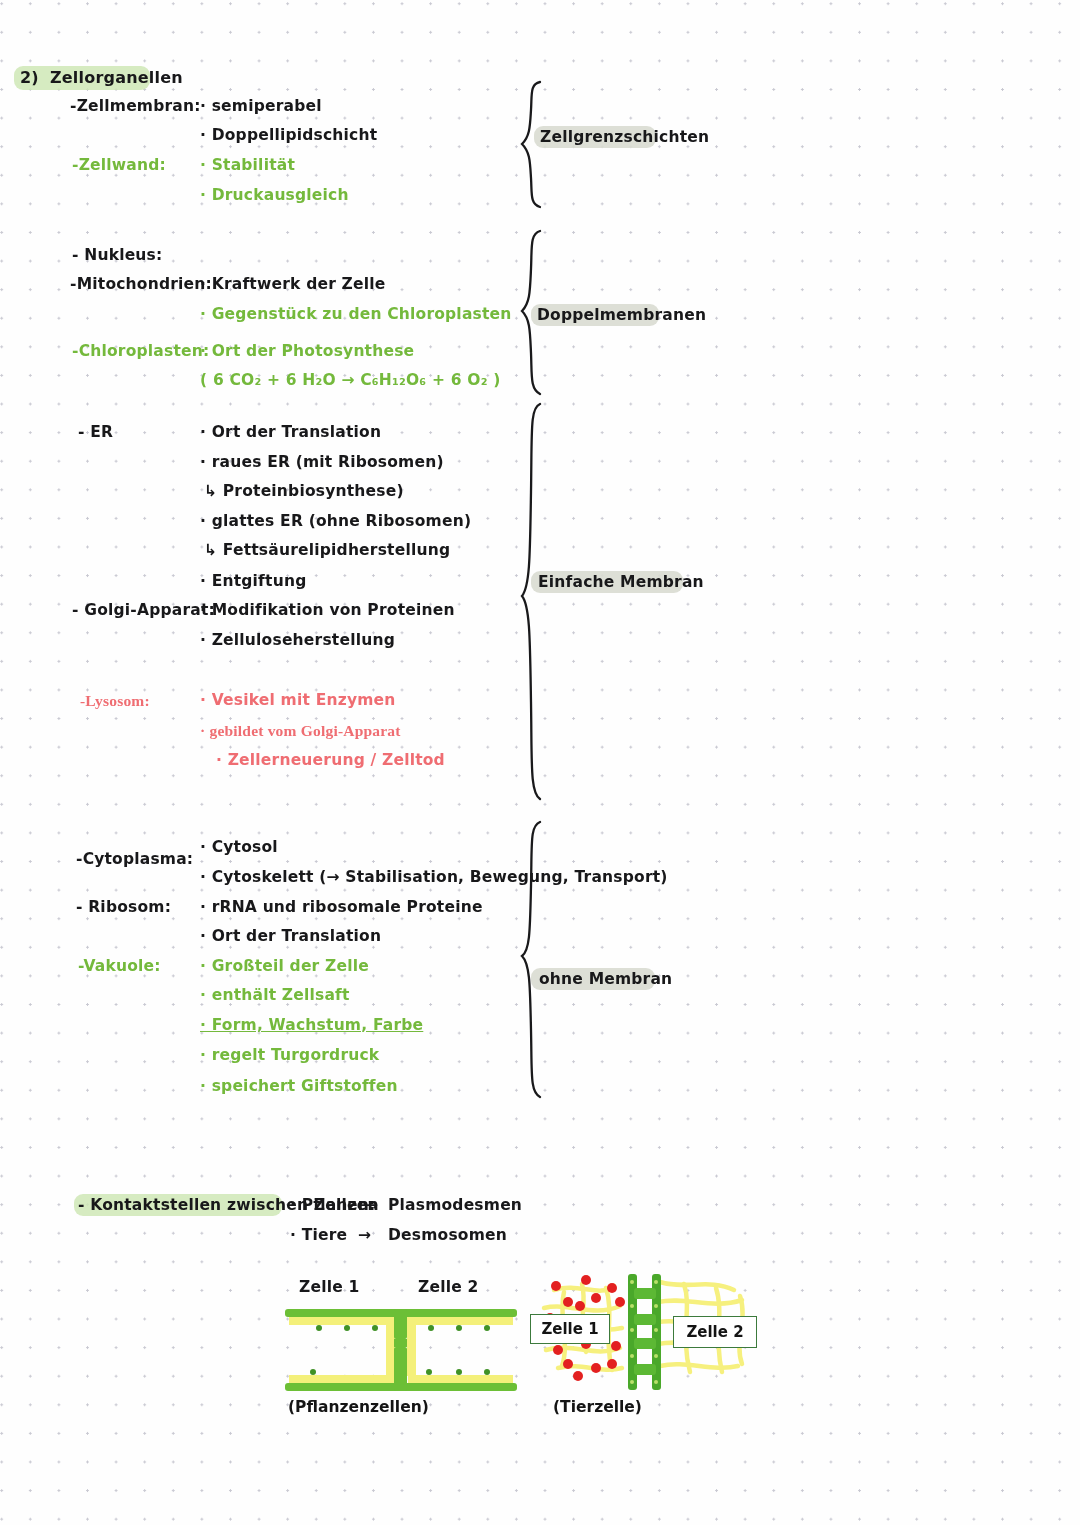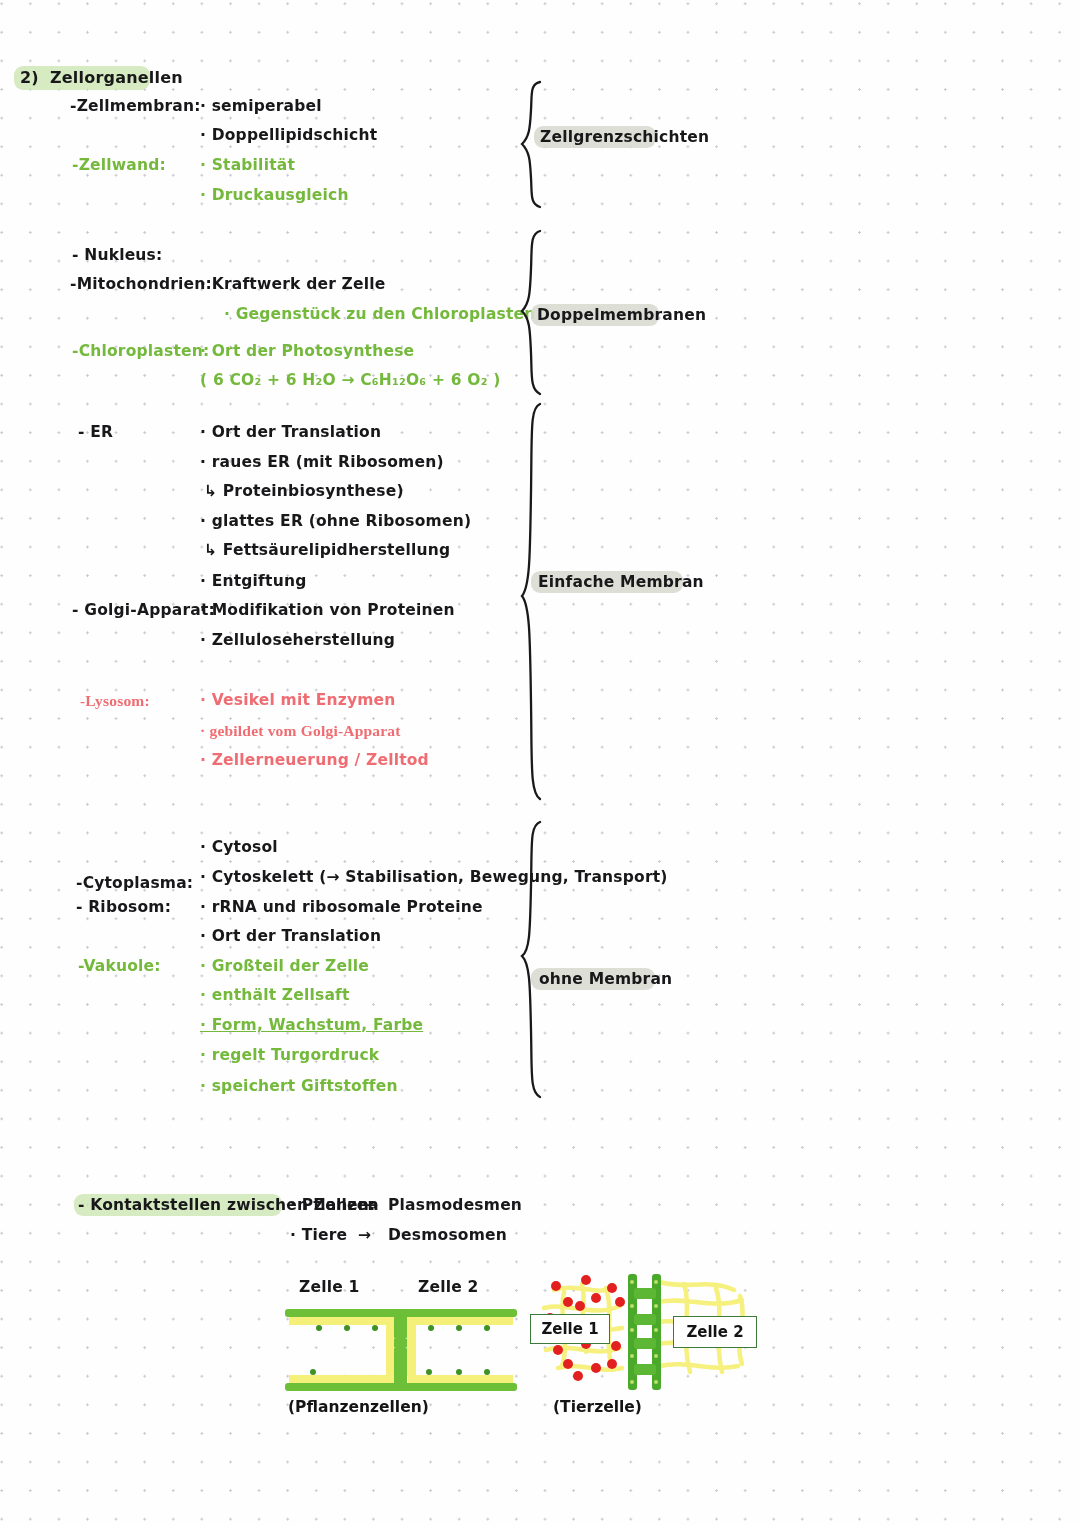"· Gegenstück zu den Chloroplasten" div.note { margin-left: 24px -> none }
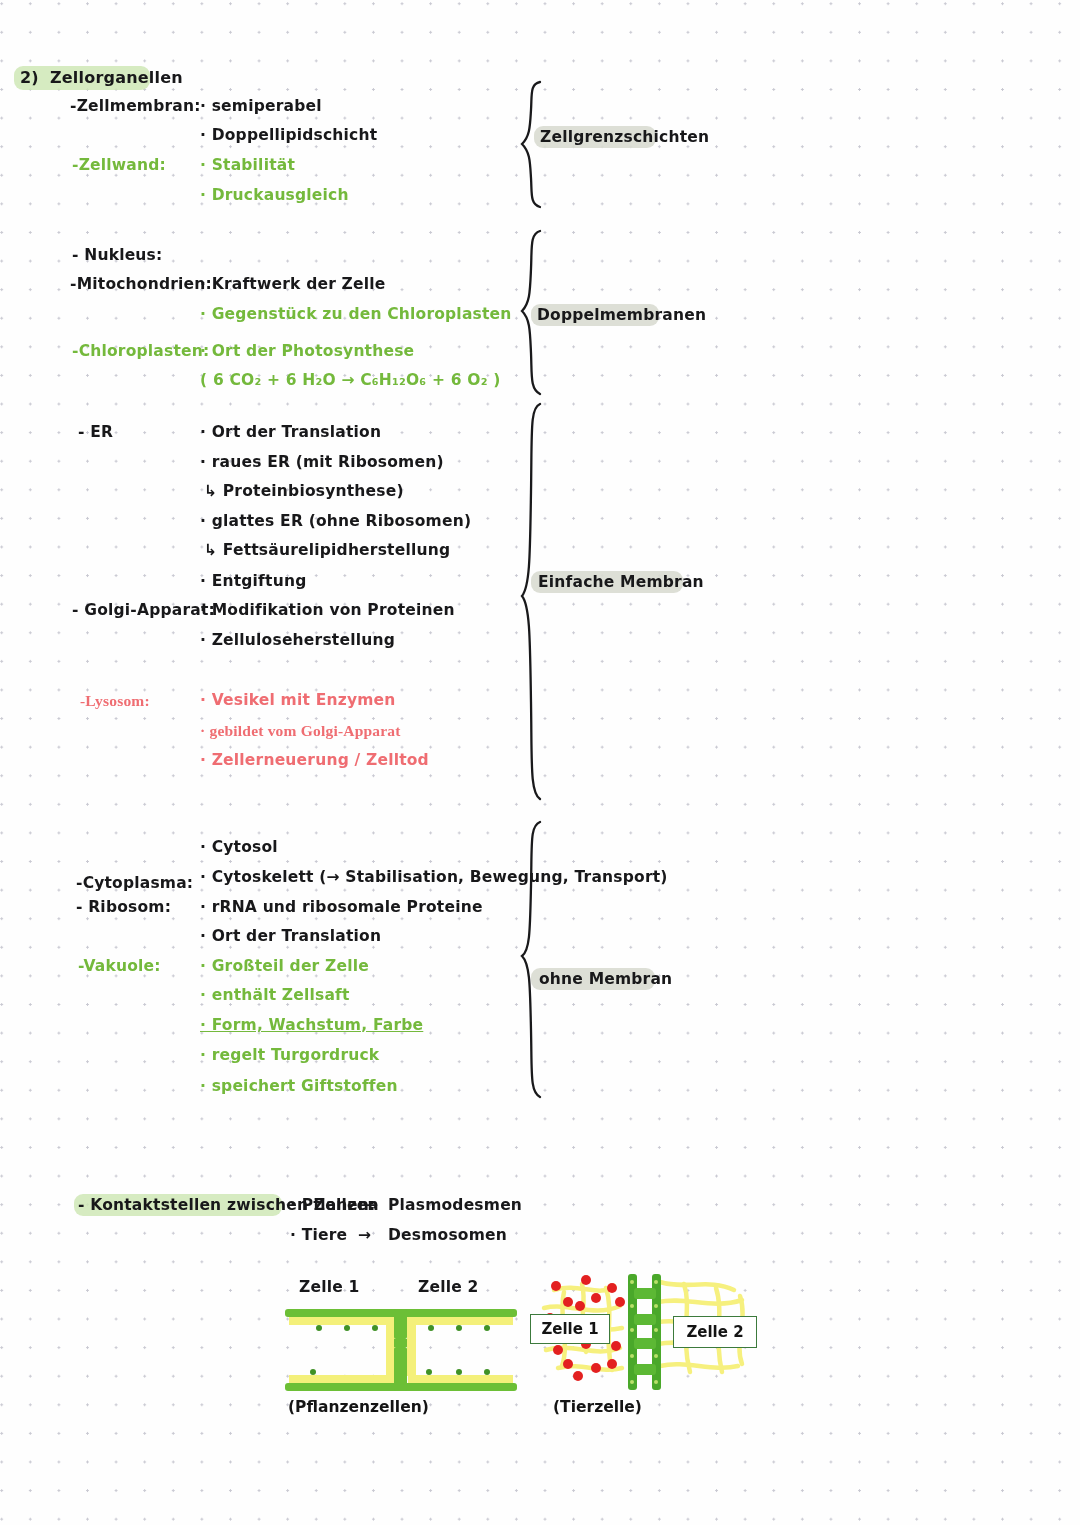"· Zellerneuerung / Zelltod" div.note { left: 200px -> 216px }
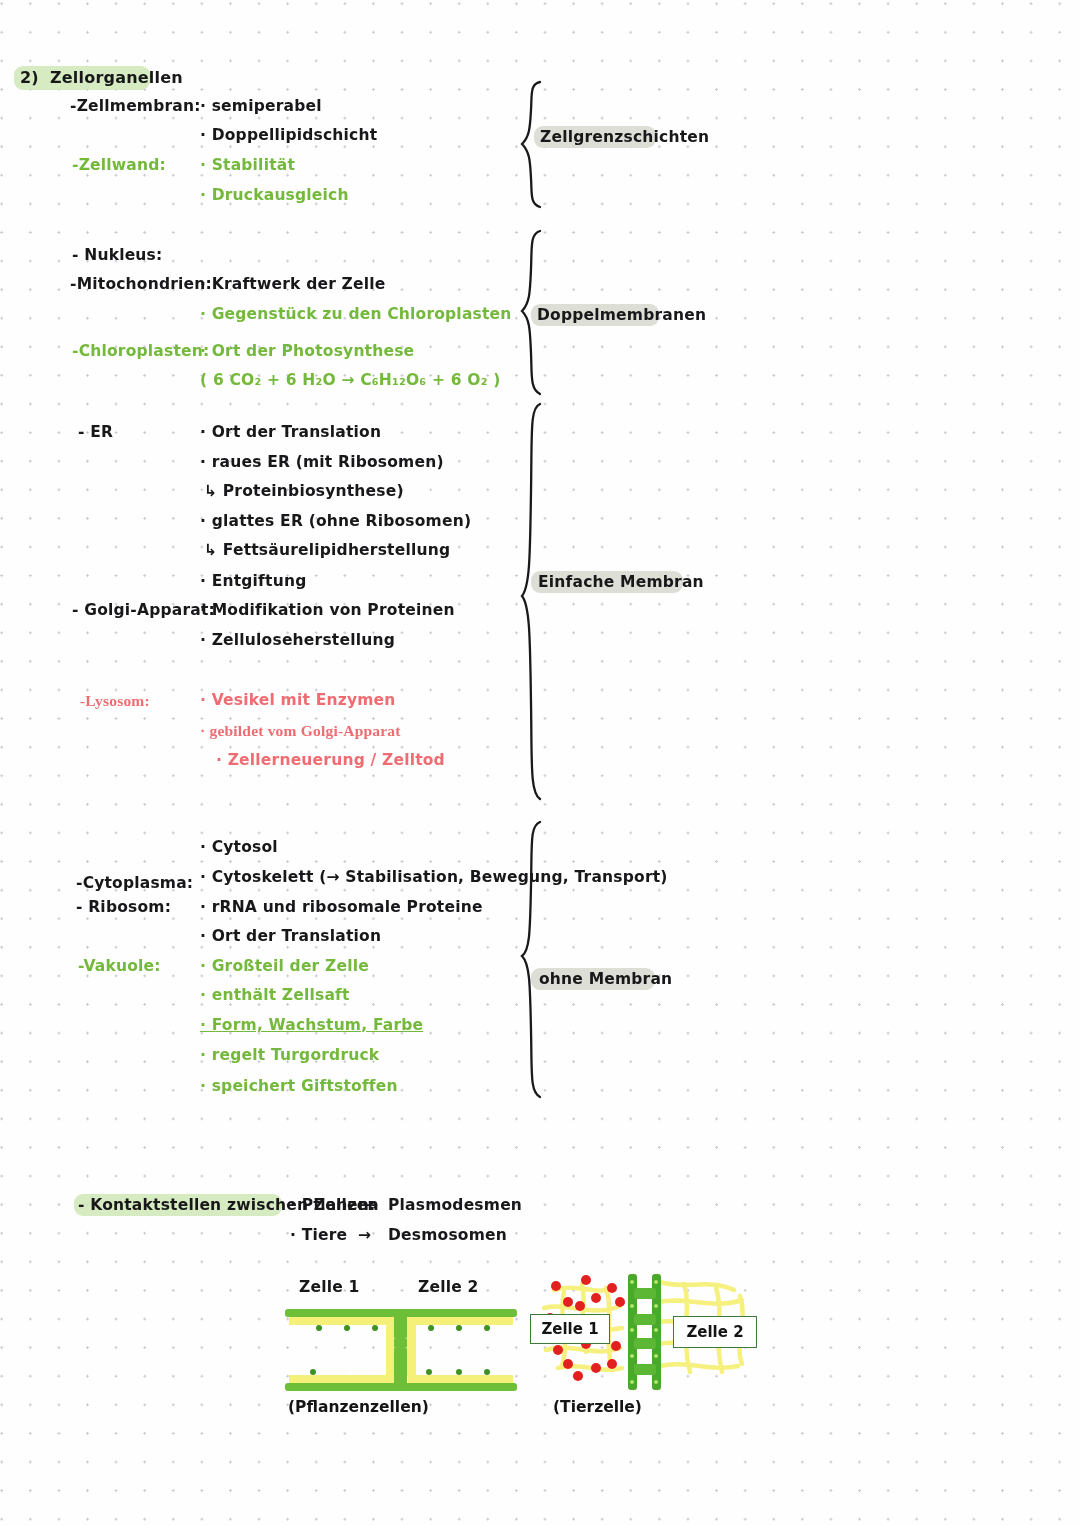"-Cytoplasma:" div.note { top: 876px -> 852px }
